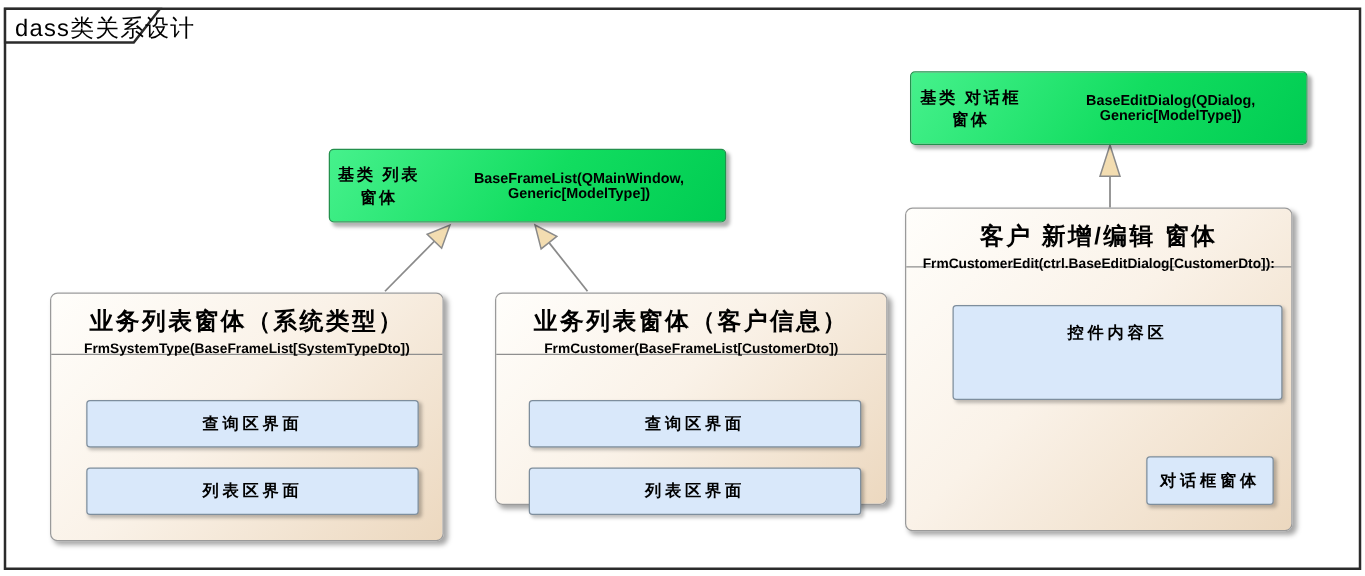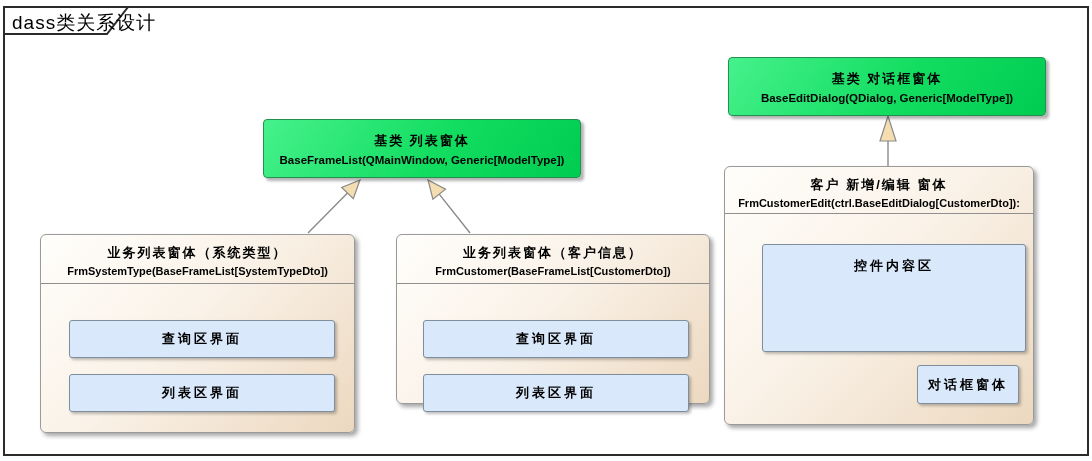"基类 对话框窗体" .gbox { flex-direction: column -> row }
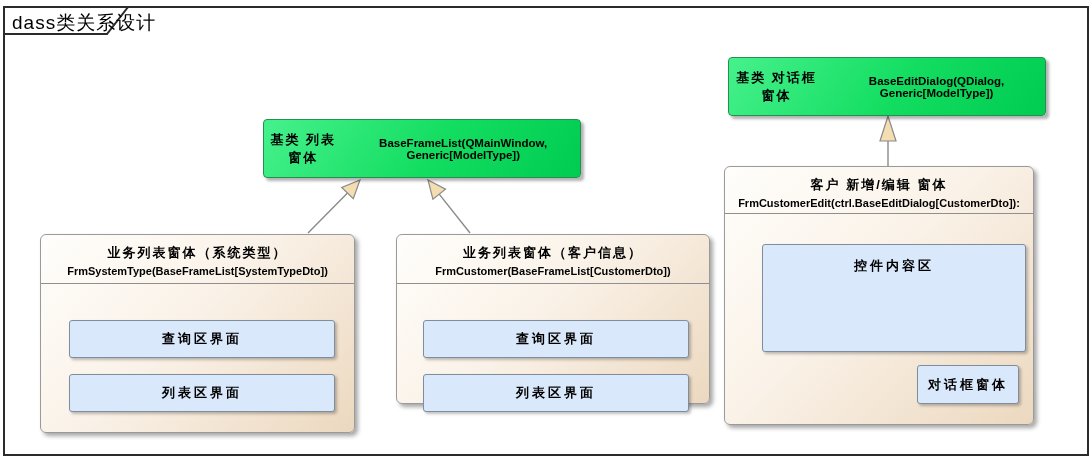"客户 新增/编辑 窗体" .tbox .head .cn { font-size: 13px -> 19px }
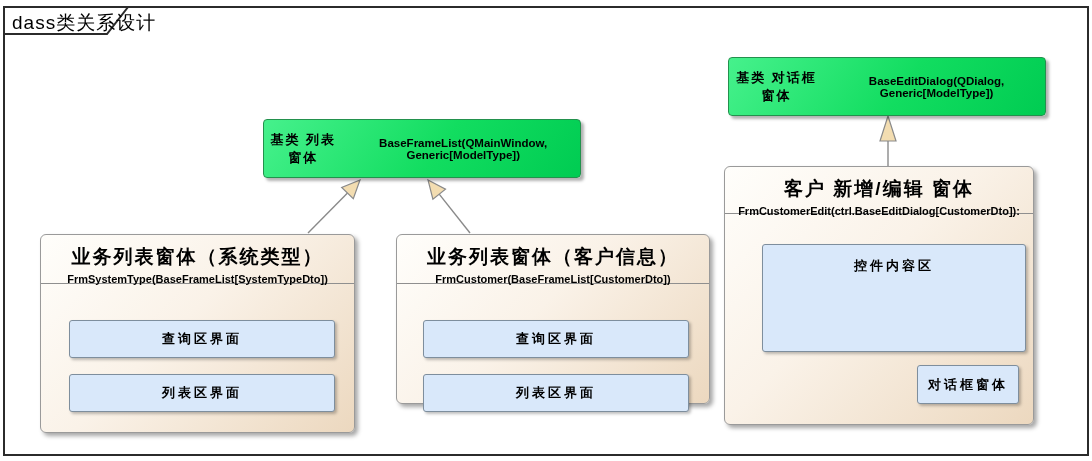"控件内容区" #b-custedit .content-area { height: 108px -> 76px }
